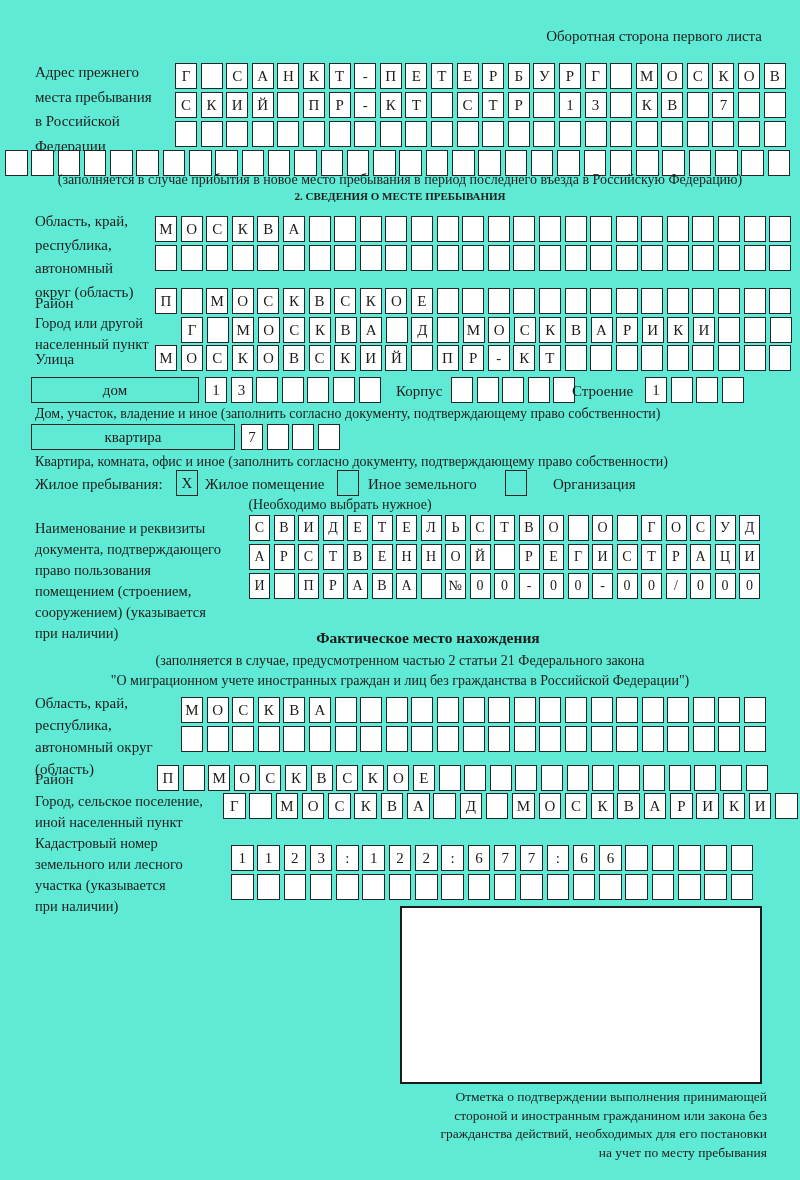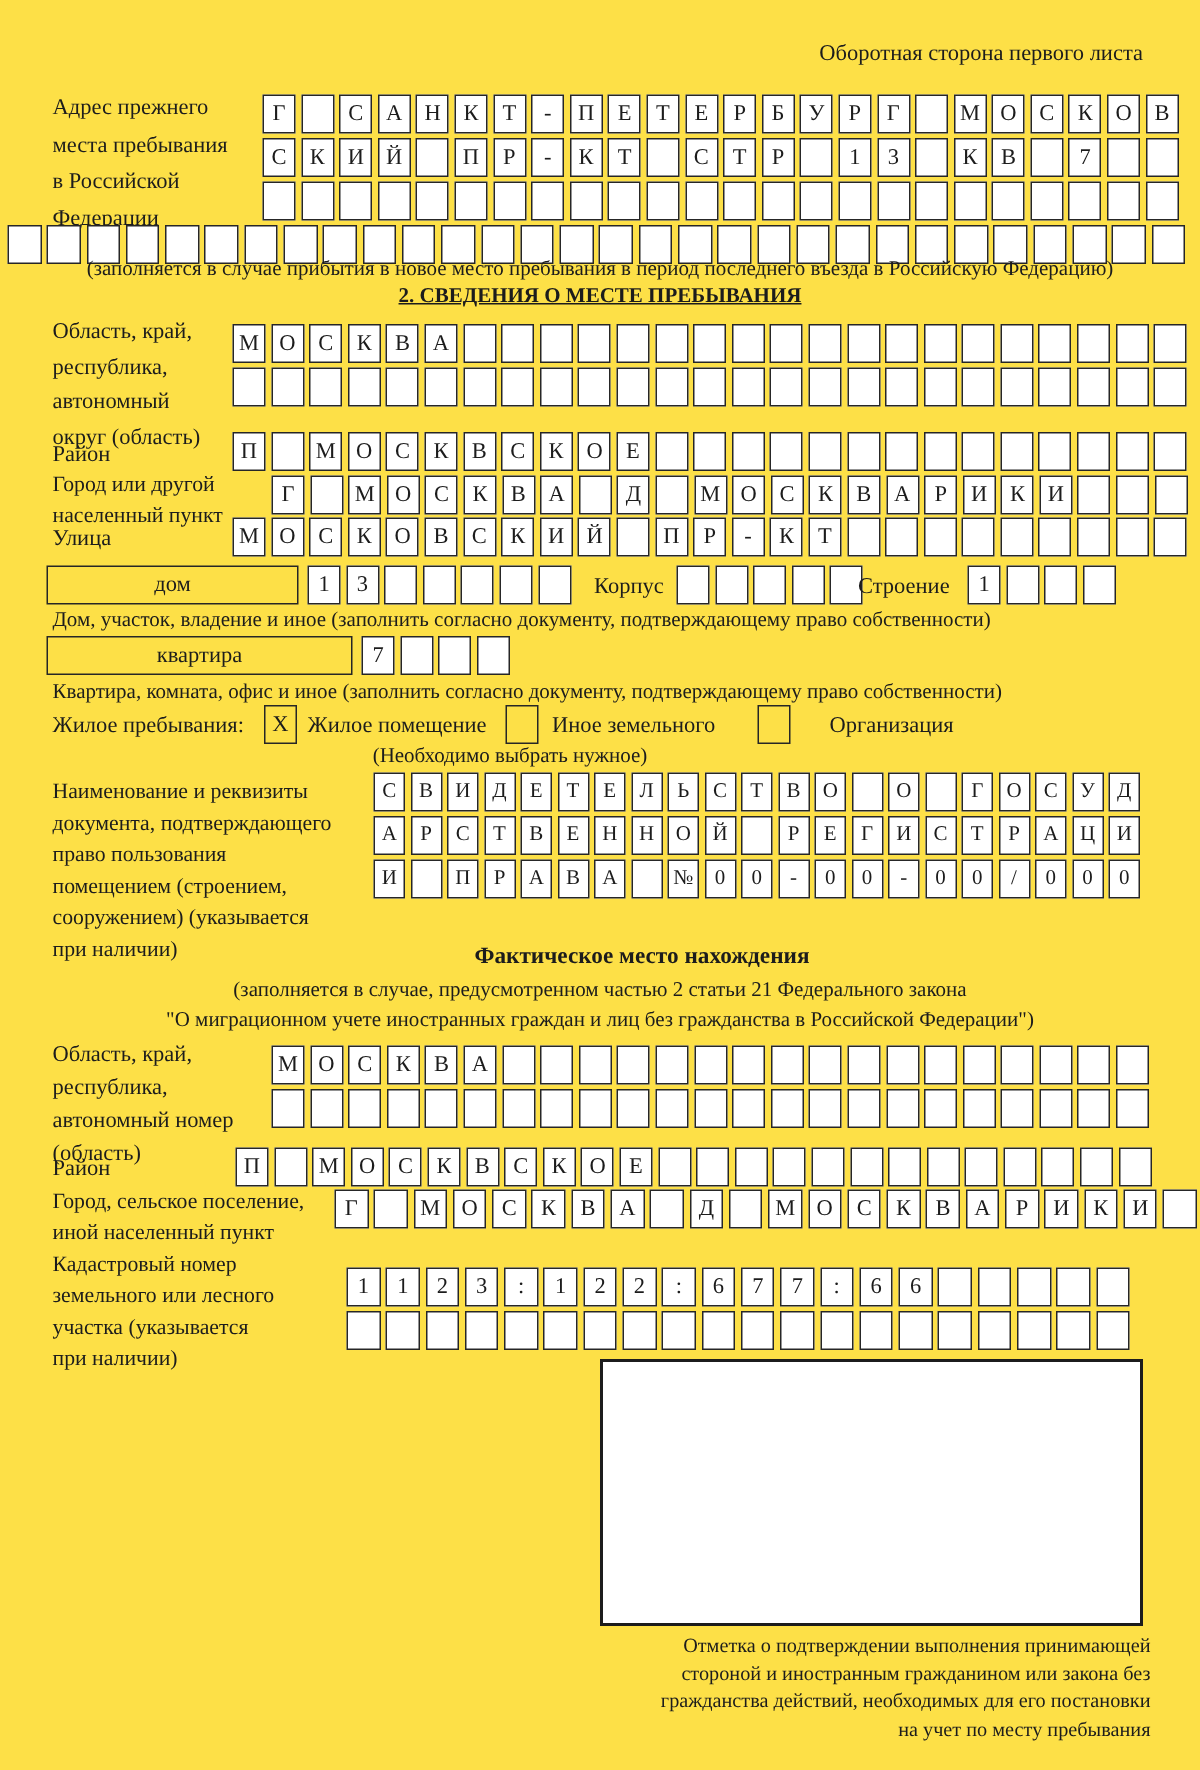"Оборотная сторона первого листа" .page { background: #fde047 -> #5eead4 }
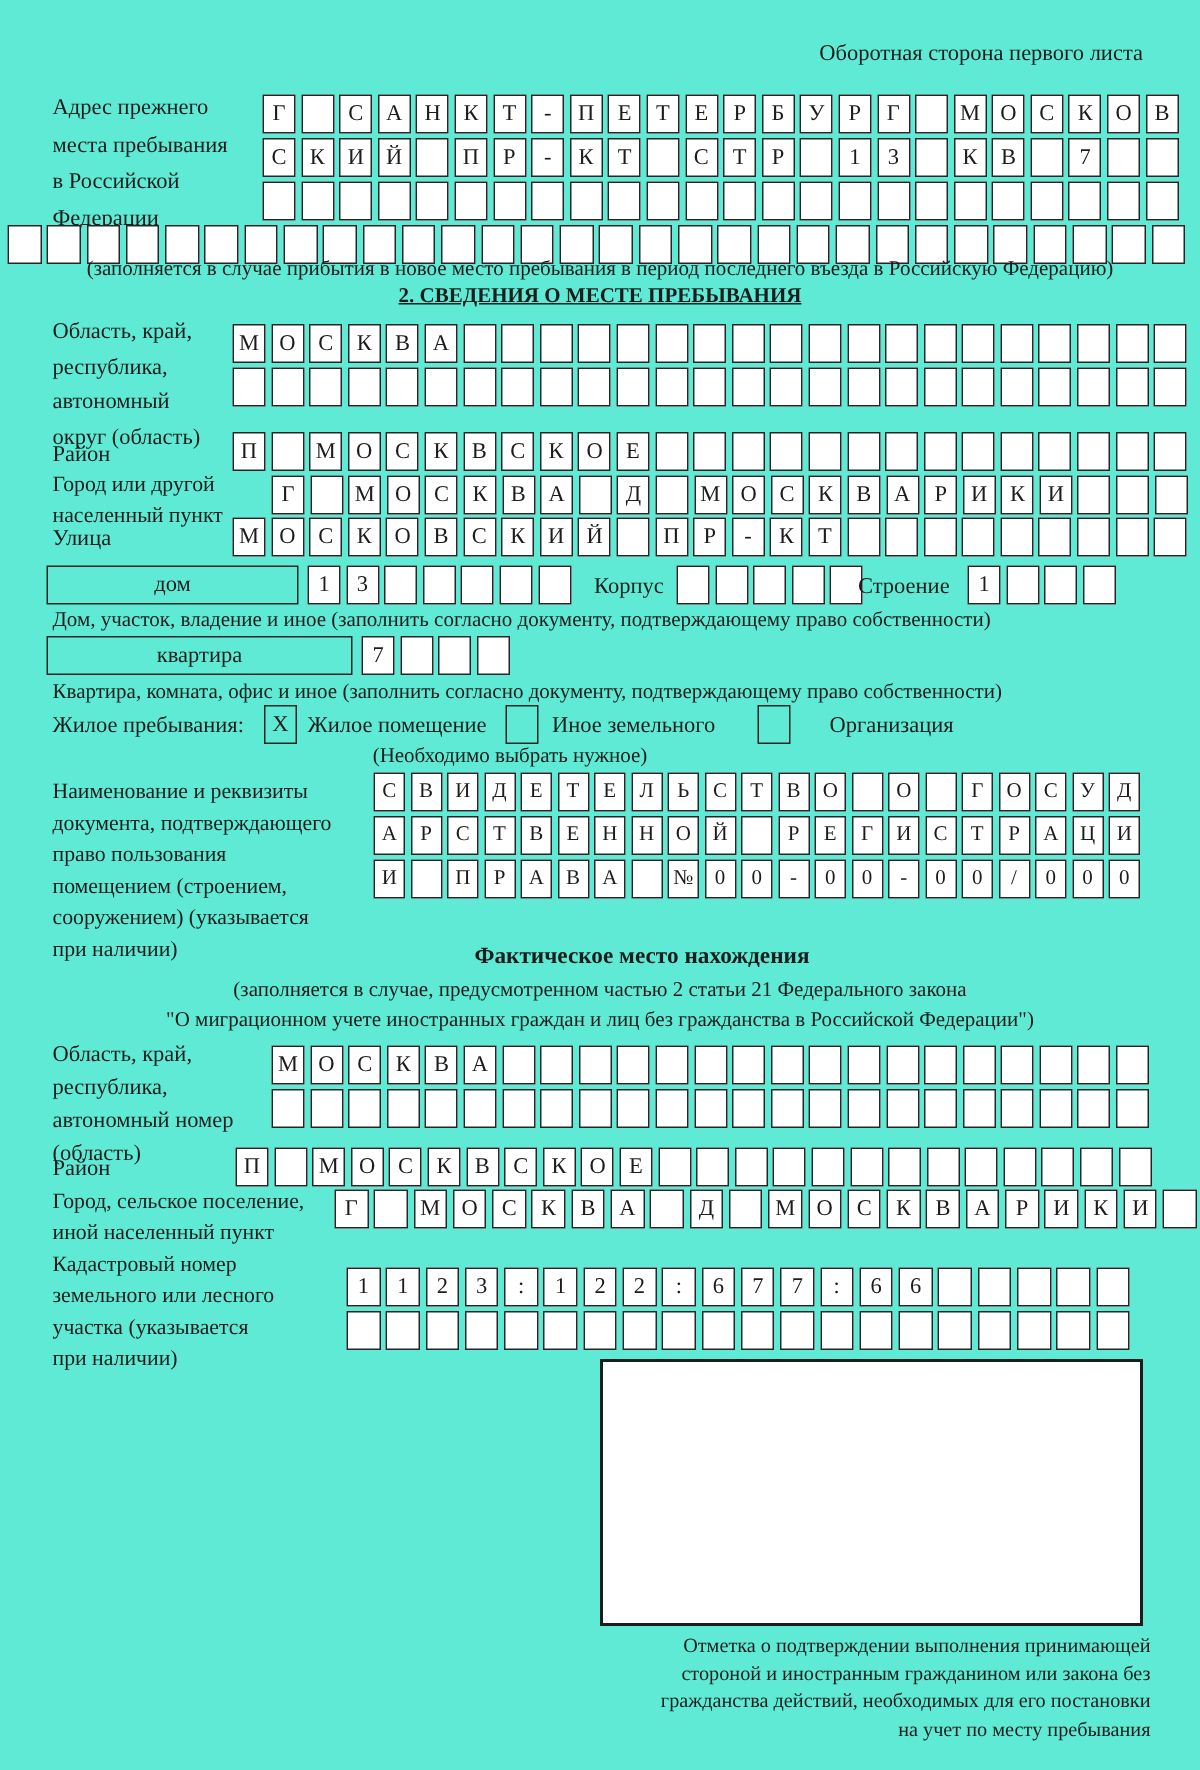"2. СВЕДЕНИЯ О МЕСТЕ ПРЕБЫВАНИЯ" div.abs { font-size: 14px -> 11px; text-decoration: underline -> none }
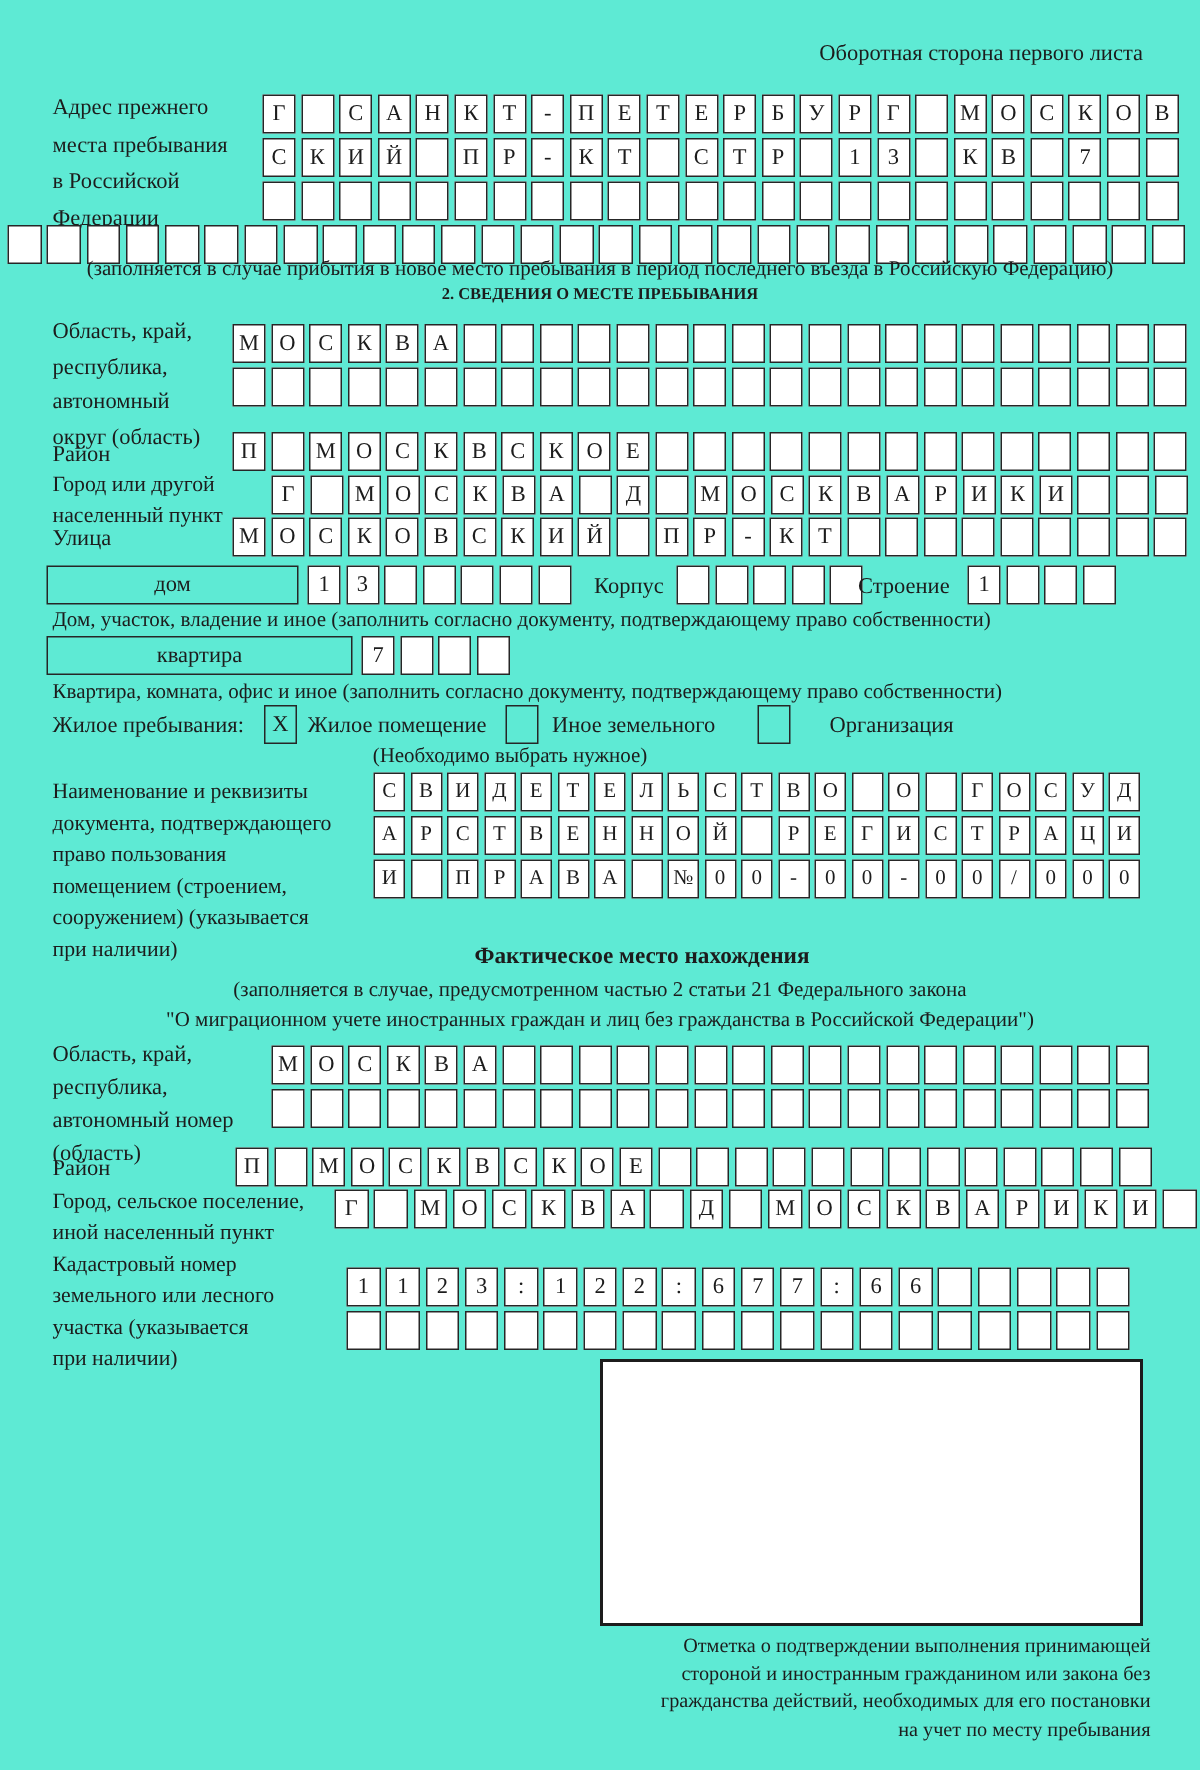"автономный номер" div { text: номер -> округ }
